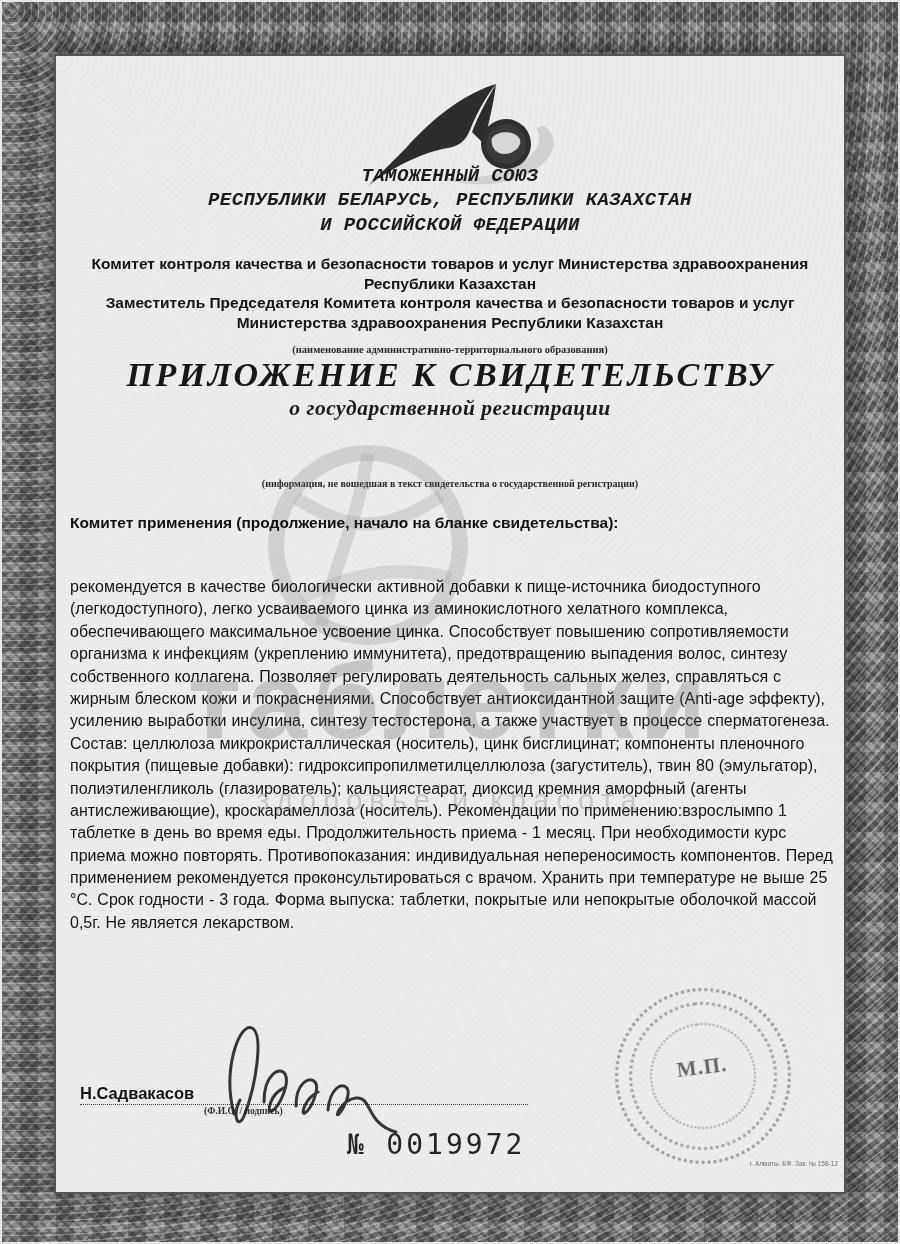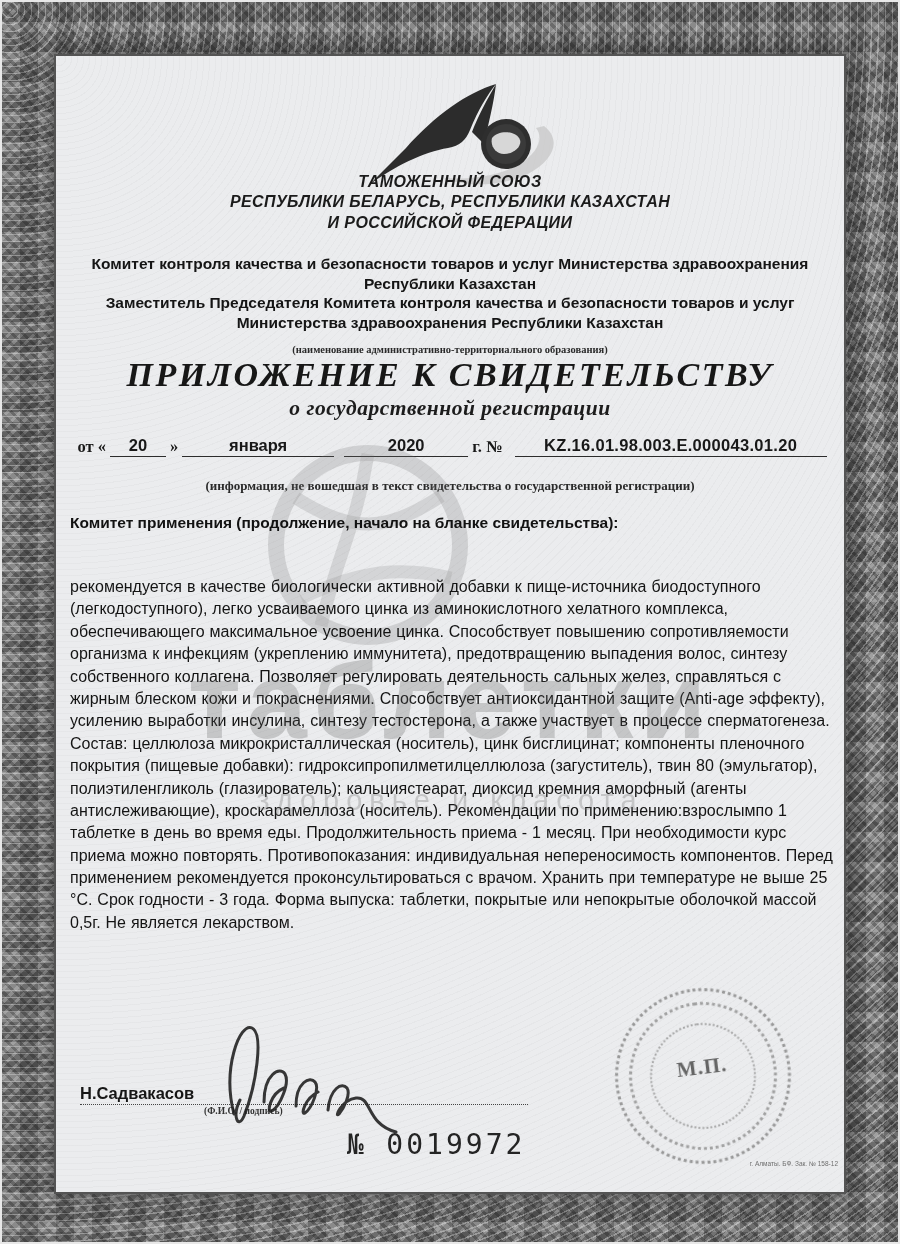"ТАМОЖЕННЫЙ СОЮЗ" .org-block { font-family: Liberation Sans, sans-serif -> Liberation Mono, monospace; font-size: 16px -> 19px; top: 116px -> 108px }
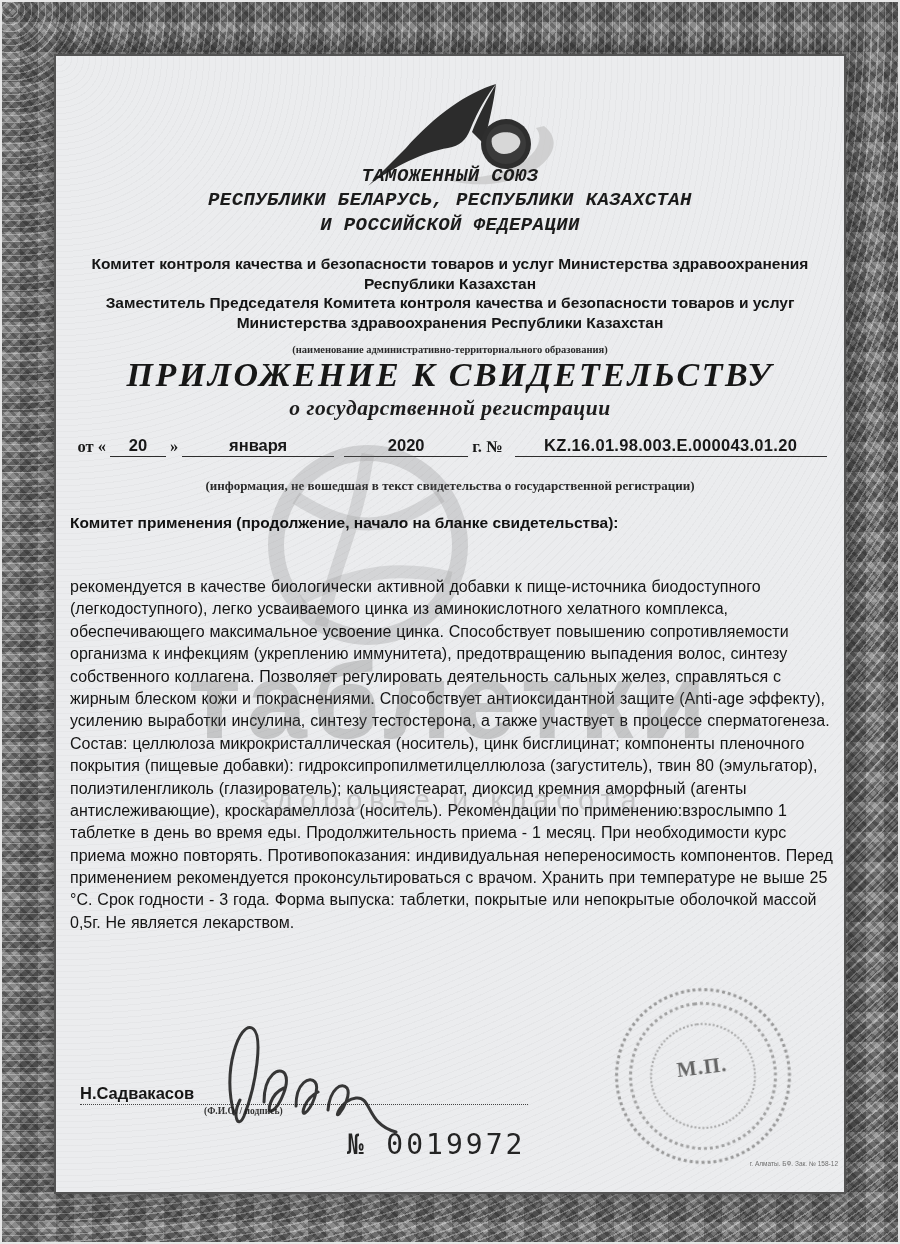"от «" div.abs { html: <div> <span>от «</span> <span>20</span> <span>»</span> <span>января</span> <span>2020</span> <span>г. №</span> <span>KZ.16.01.98.003.Е.000043.01.20</span> </div> -> none }
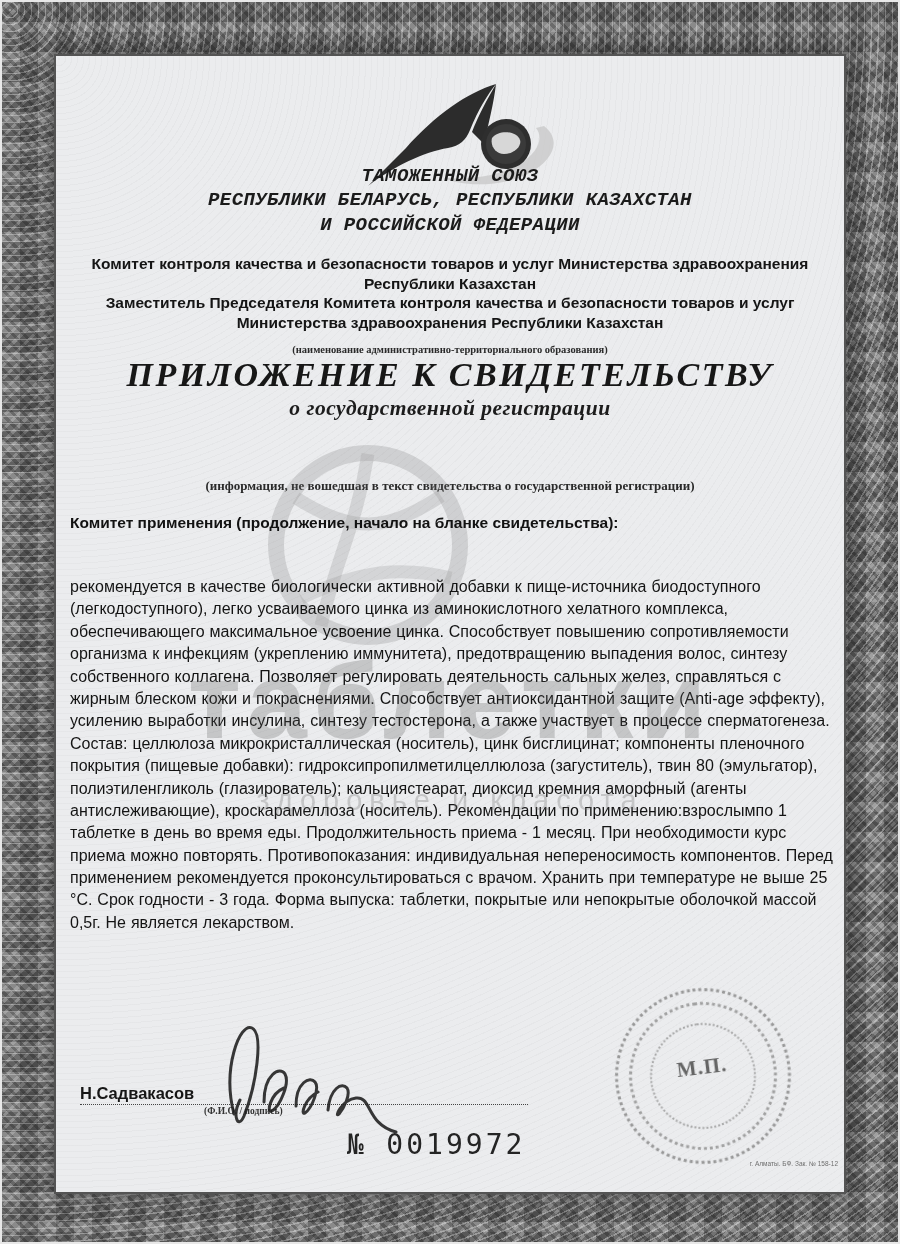"(информация, не вошедшая в текст" .cap2 { font-size: 13px -> 10px }
